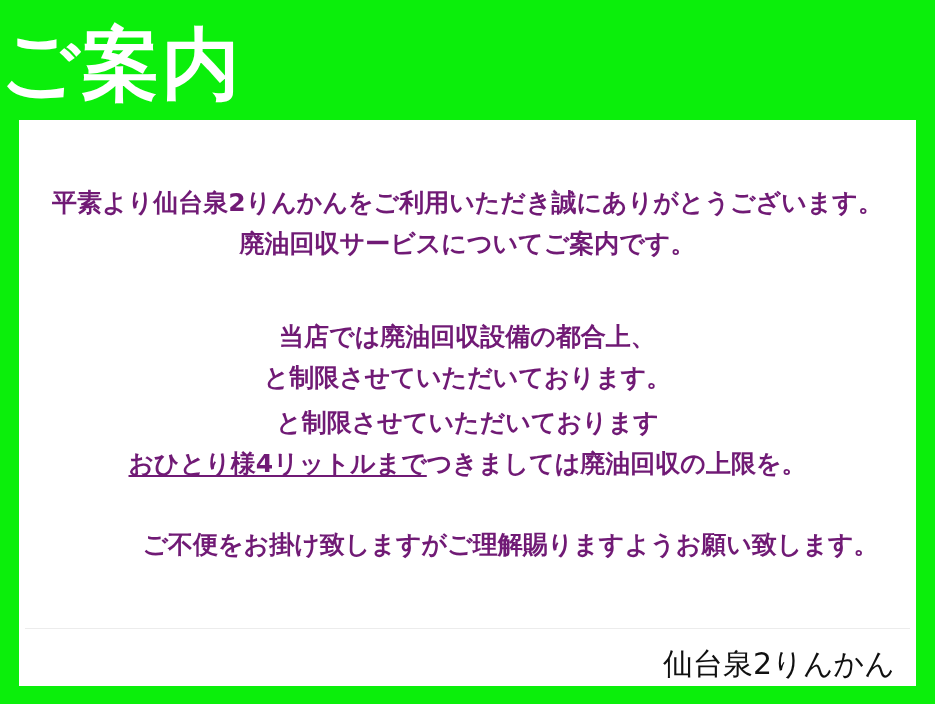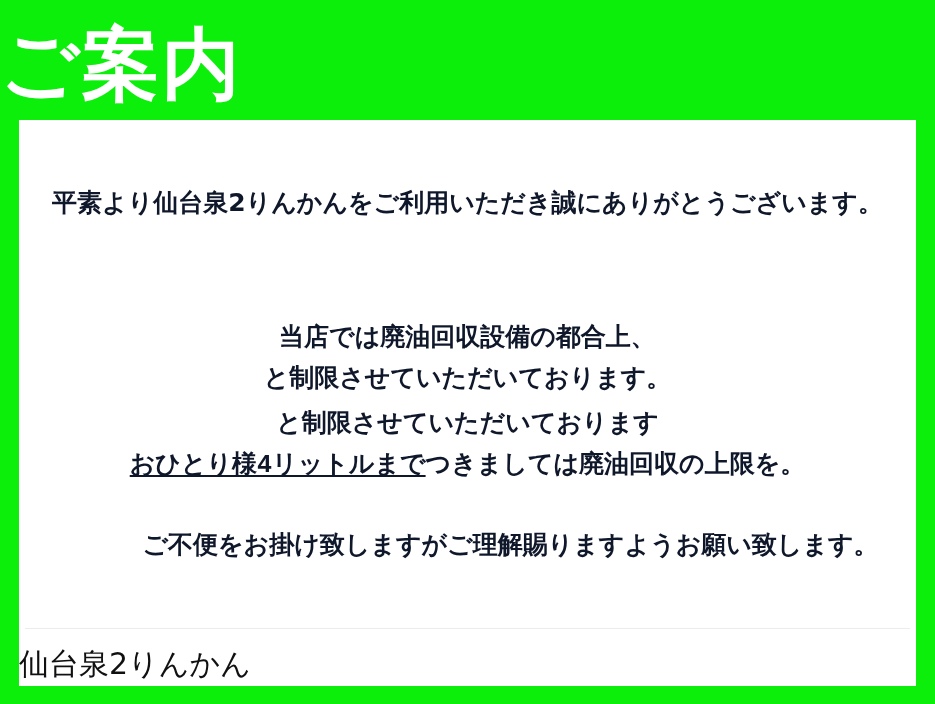"平素より仙台泉2りんかんをご利用いただき誠にありがとうございます。" .para { color: #0f172a -> #701a75 }
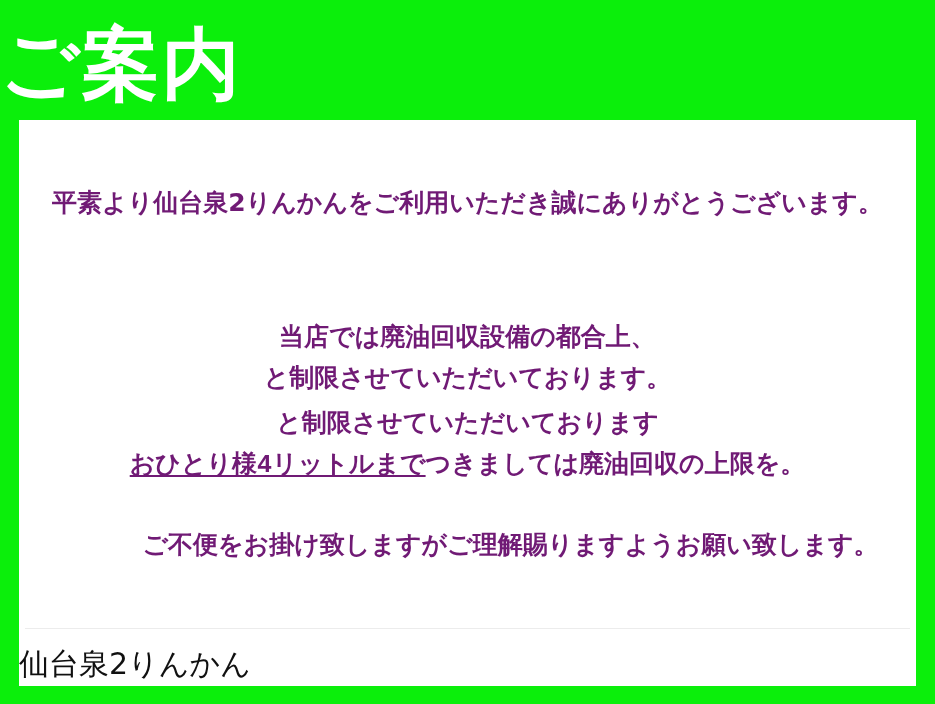"廃油回収サービスについてご案内です。" span.para-line { html: none -> <span>廃油回収サービスについてご案内です。</span> }
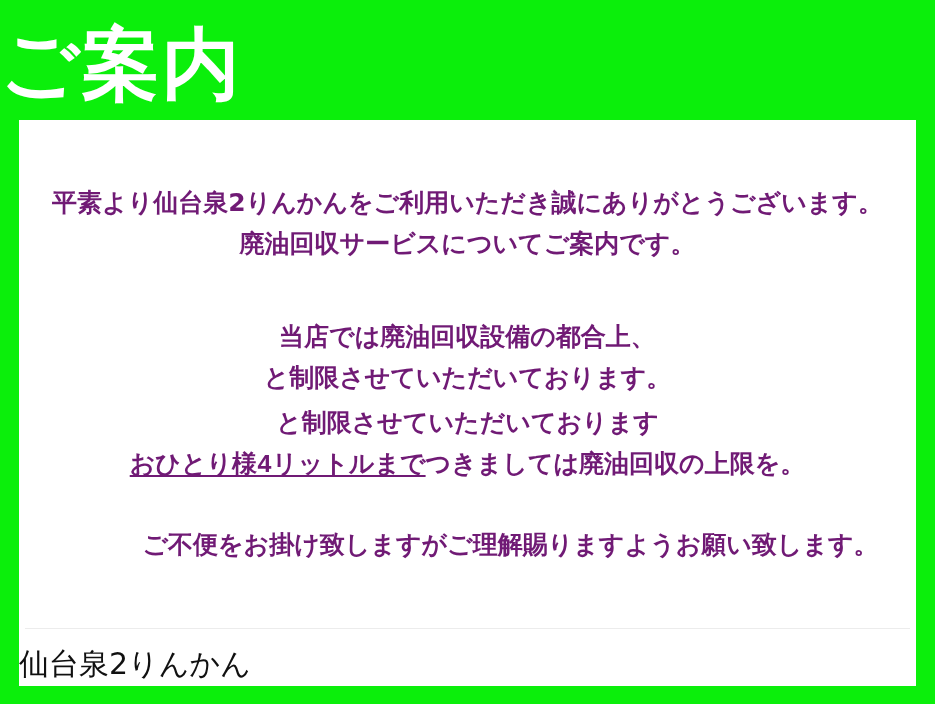"おひとり様4リットルまで" .underlined { font-family: Liberation Mono, monospace -> none }
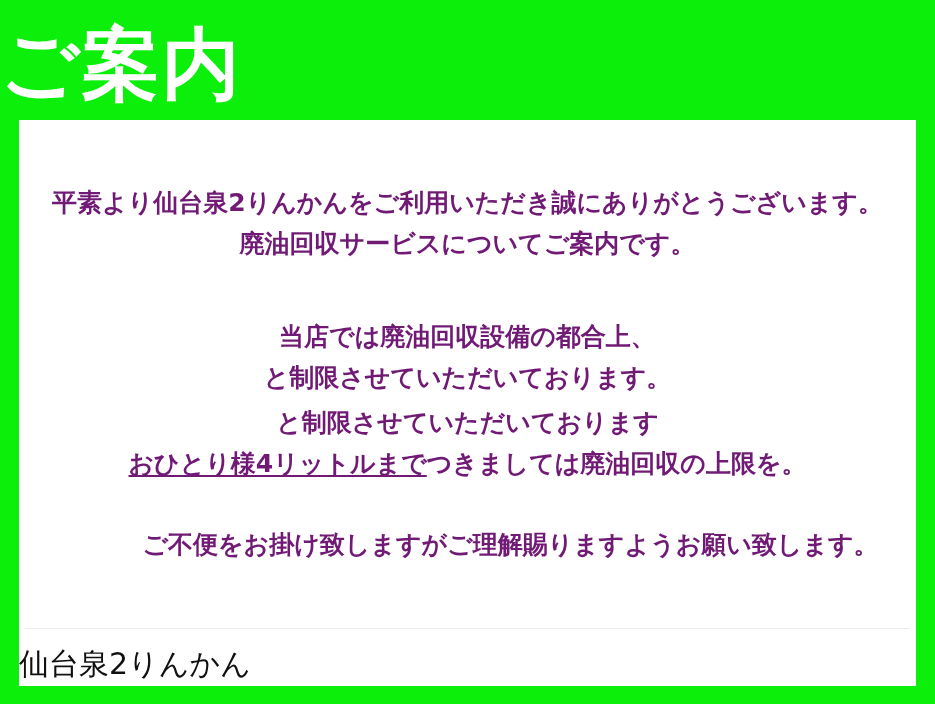"仙台泉2りんかん" .signature { text-align: none -> right }
